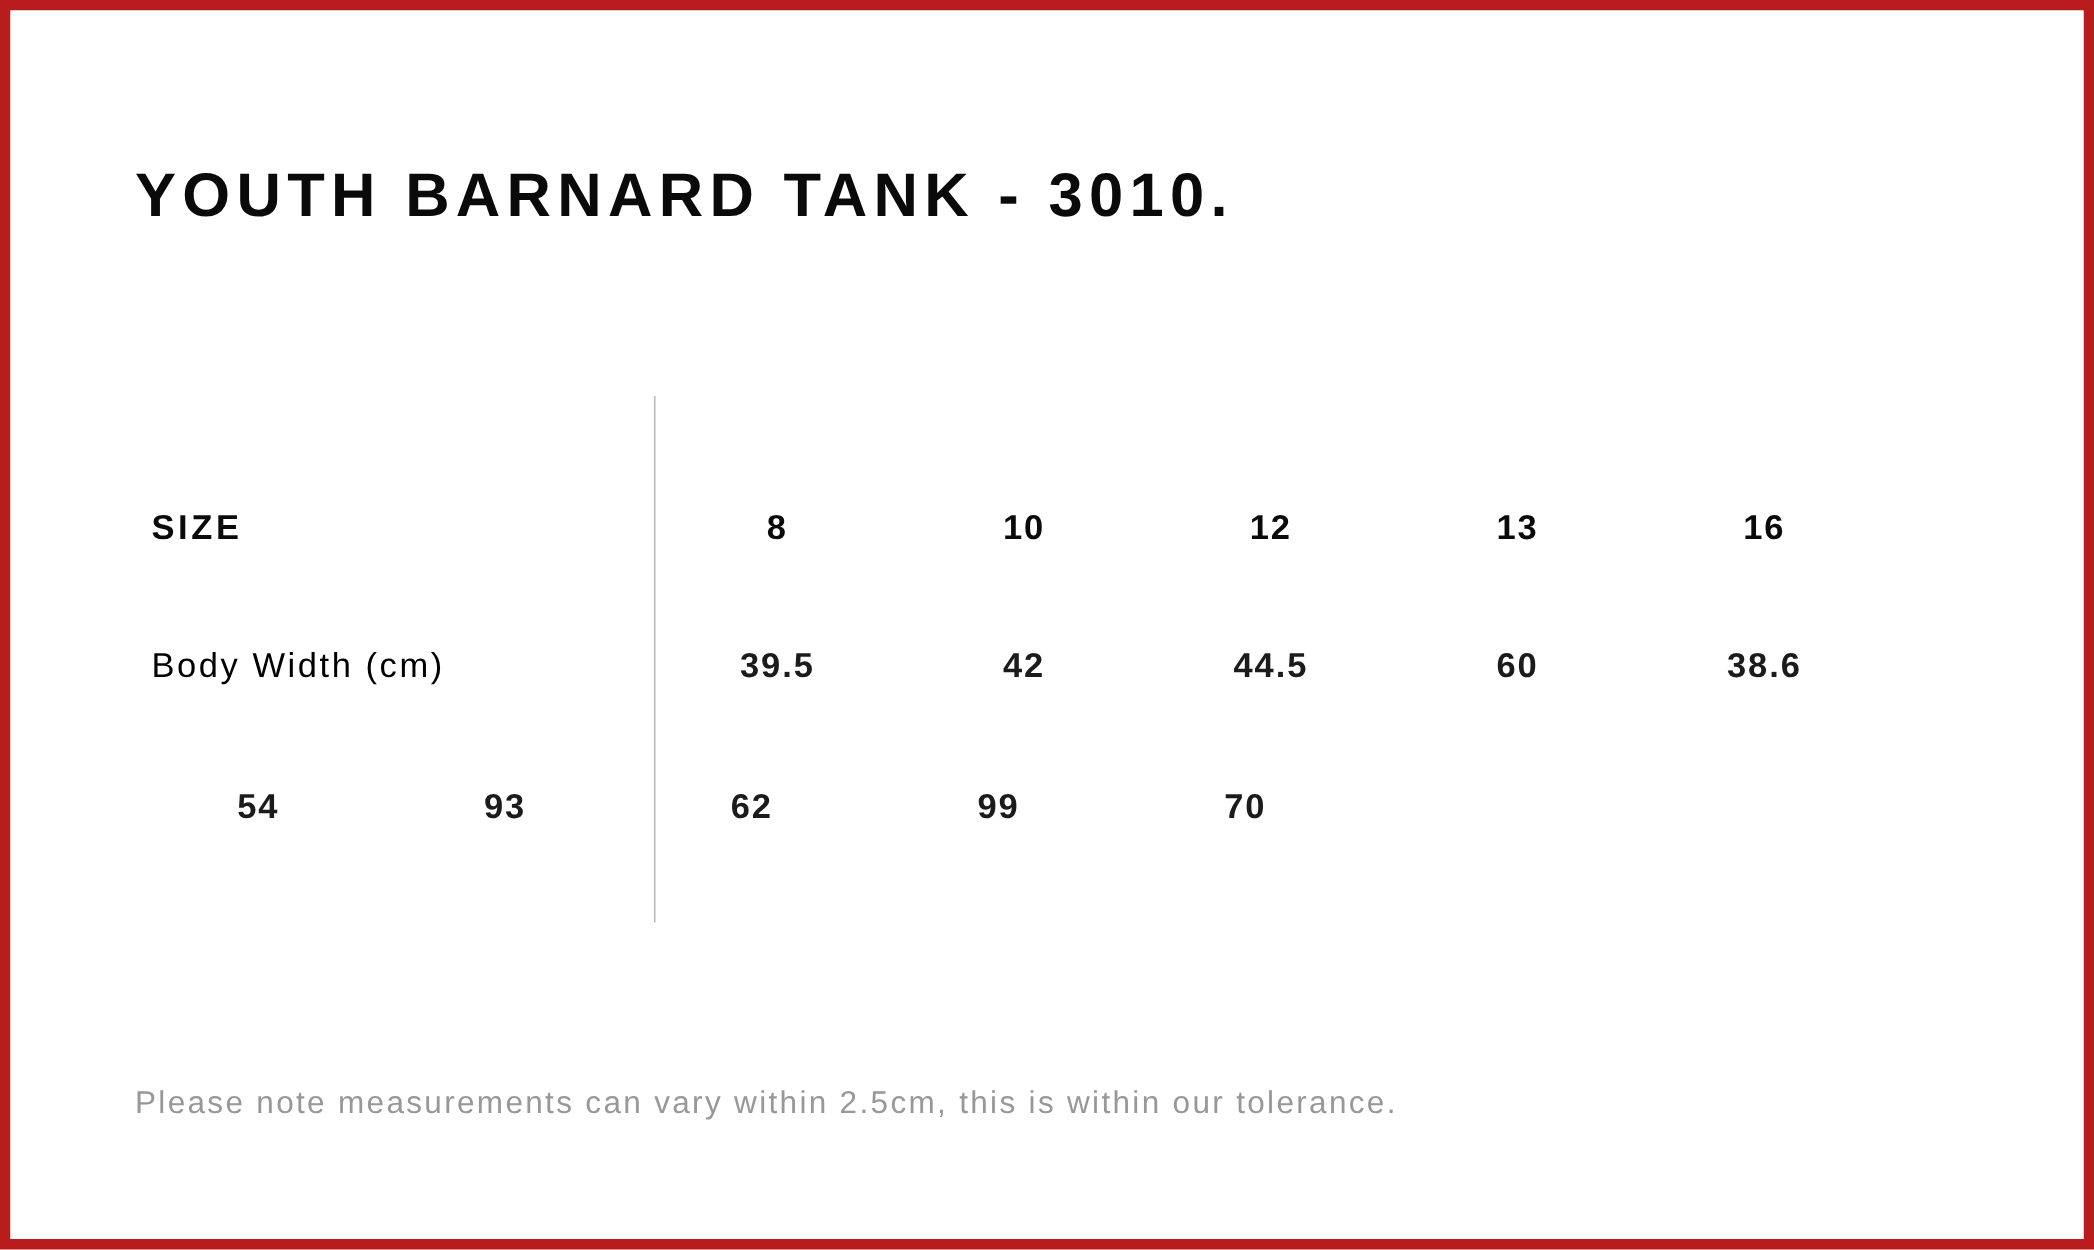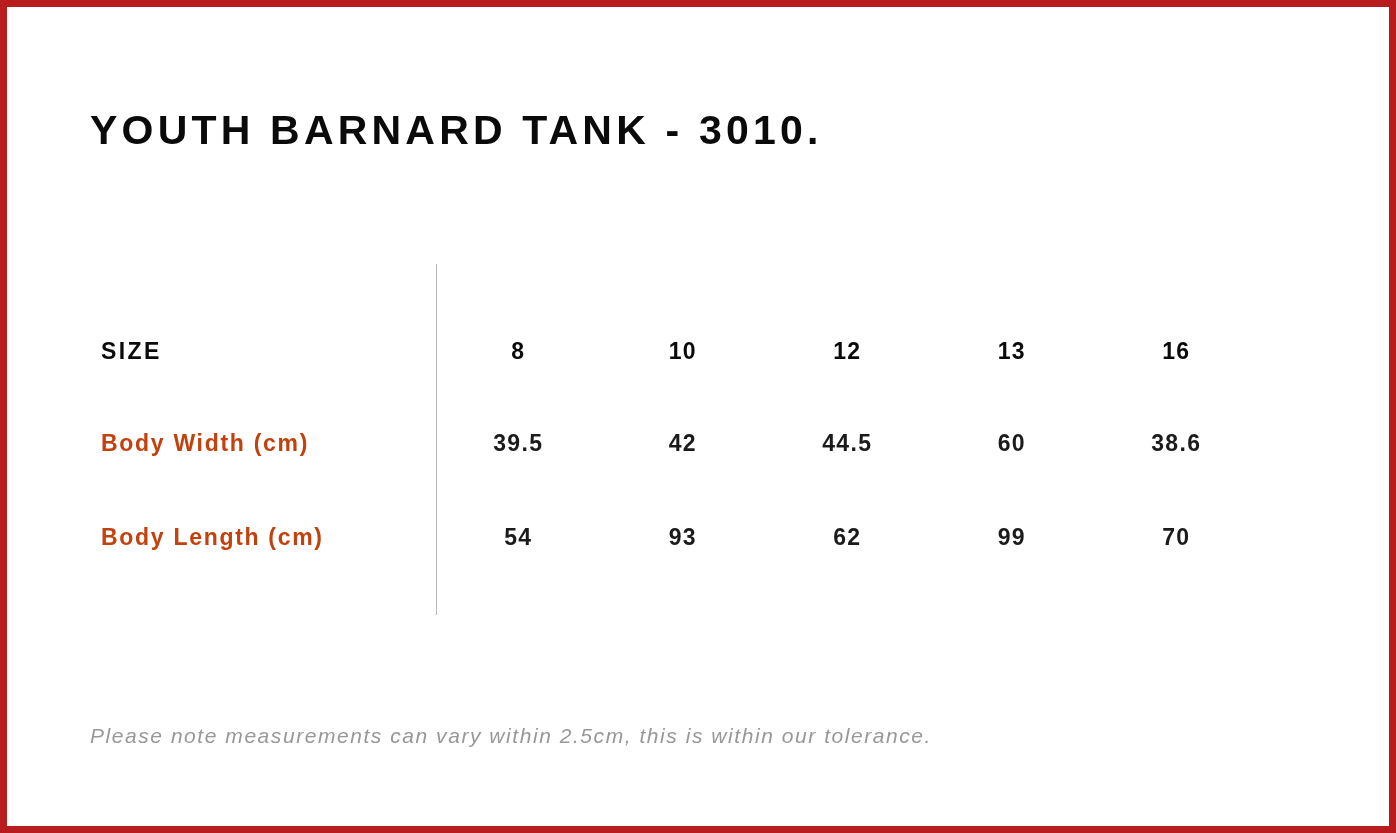"Body Width (cm)" .cell-label.body { color: #c2410c -> #000000; font-weight: bold -> normal }
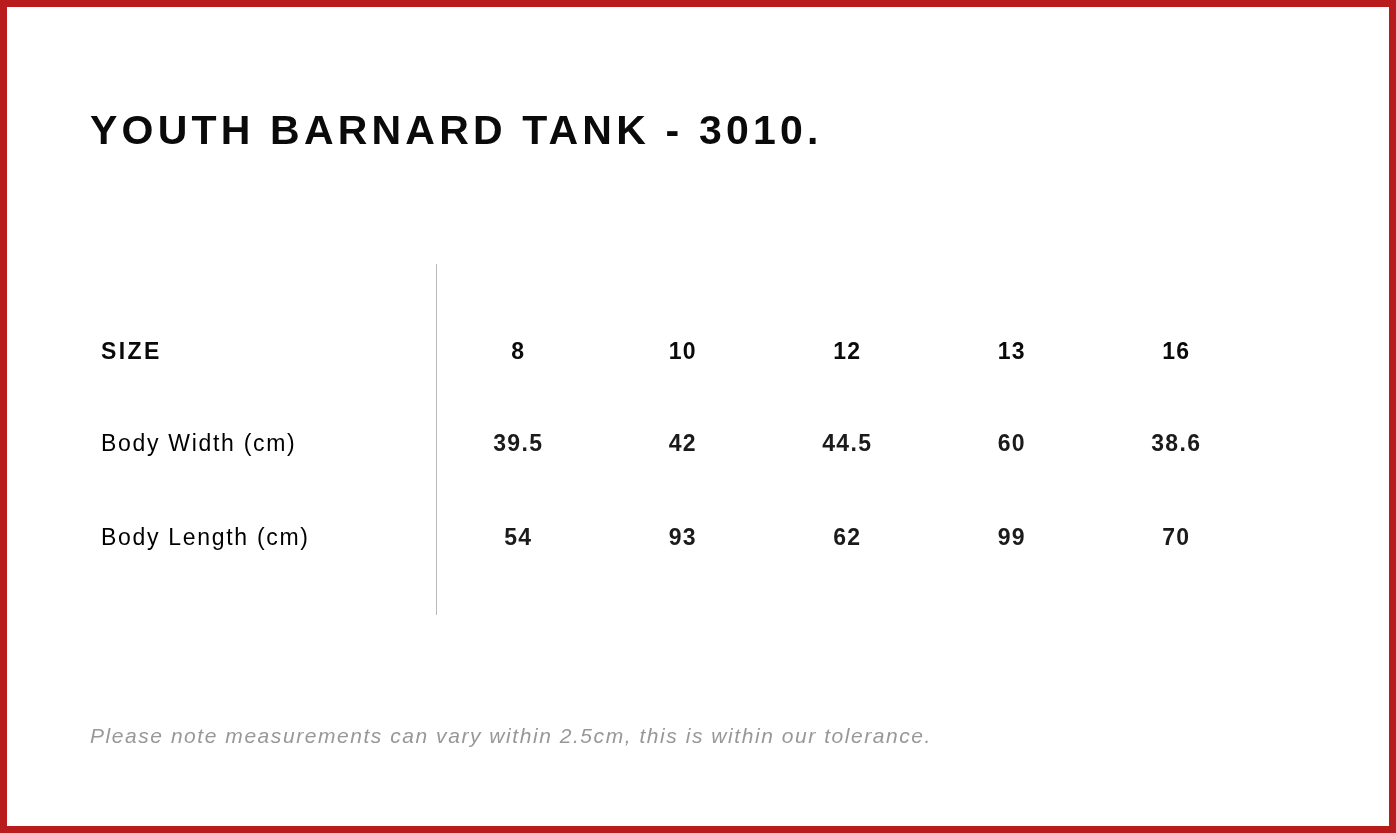"Body Length (cm)" div.cell-label { html: <div>Body Length (cm)</div> -> none }
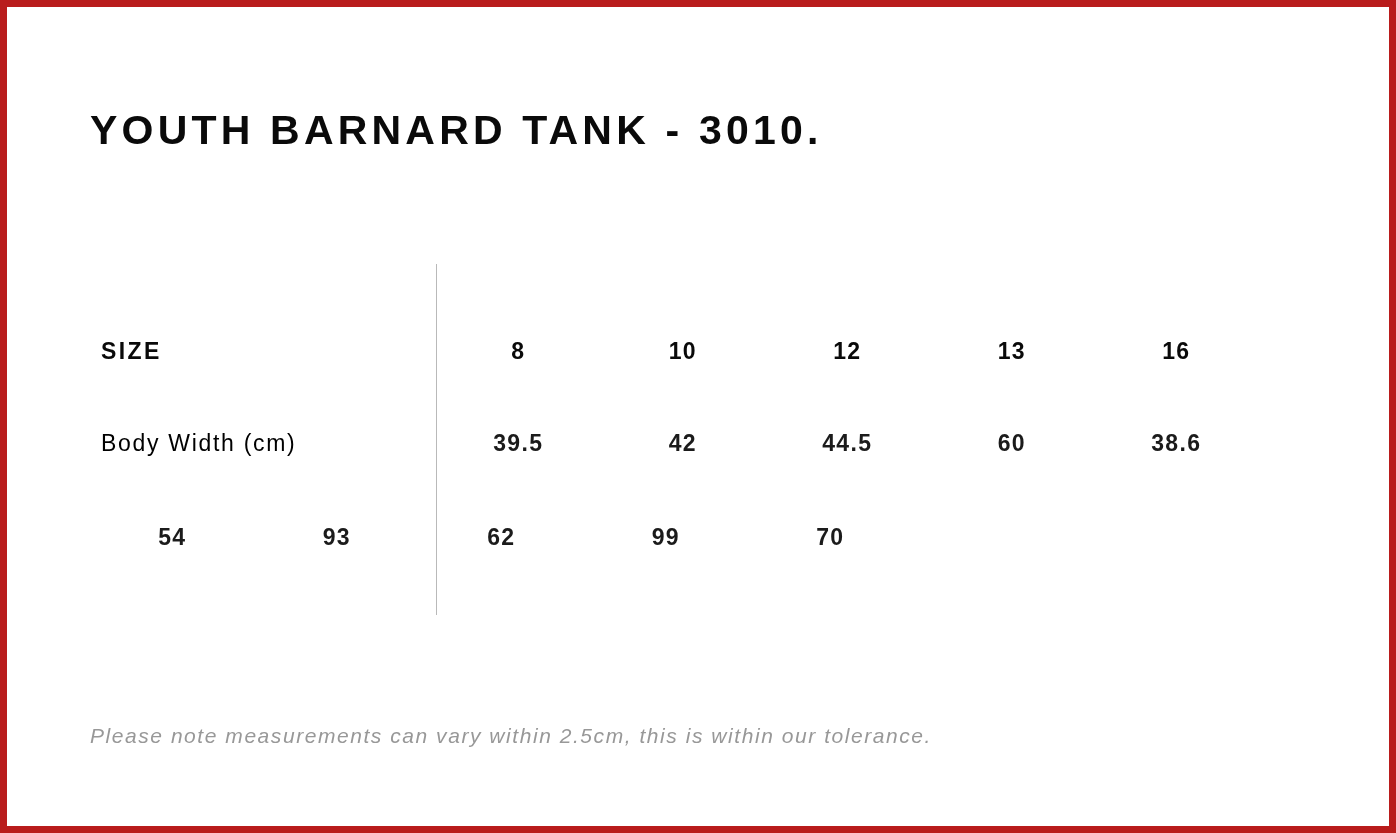"Please note measurements can vary" .footnote { font-style: italic -> none }
